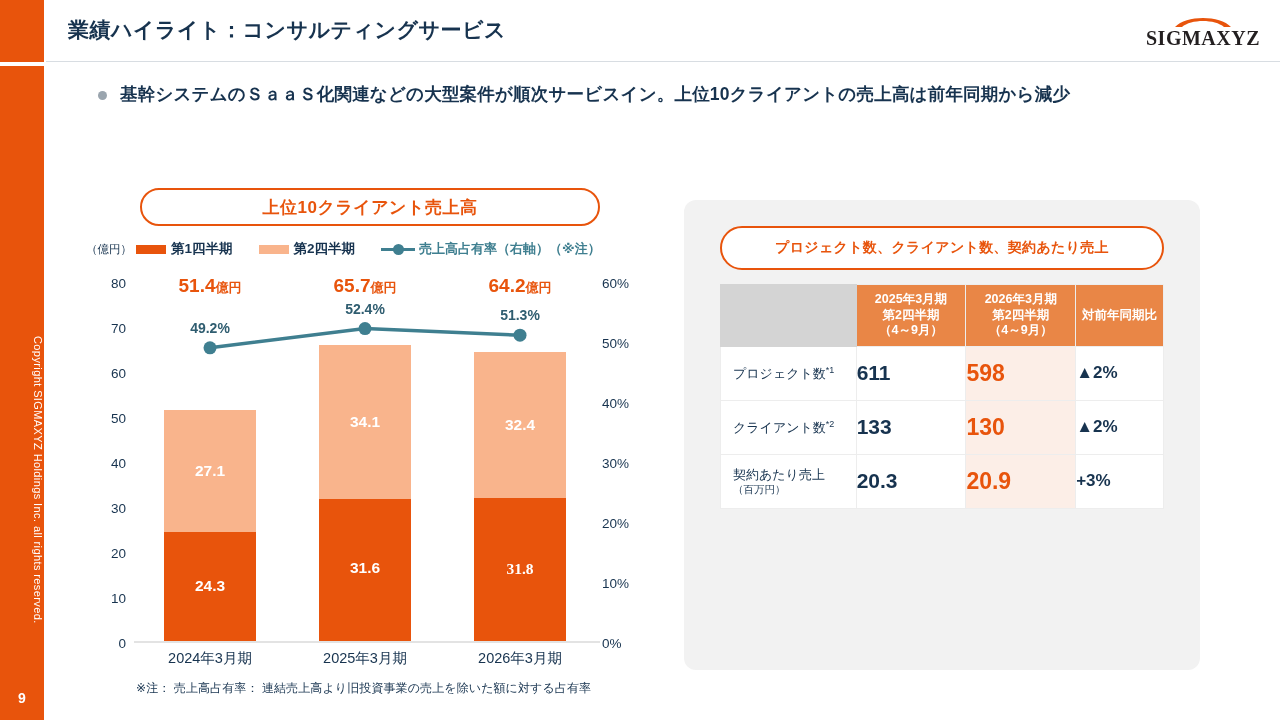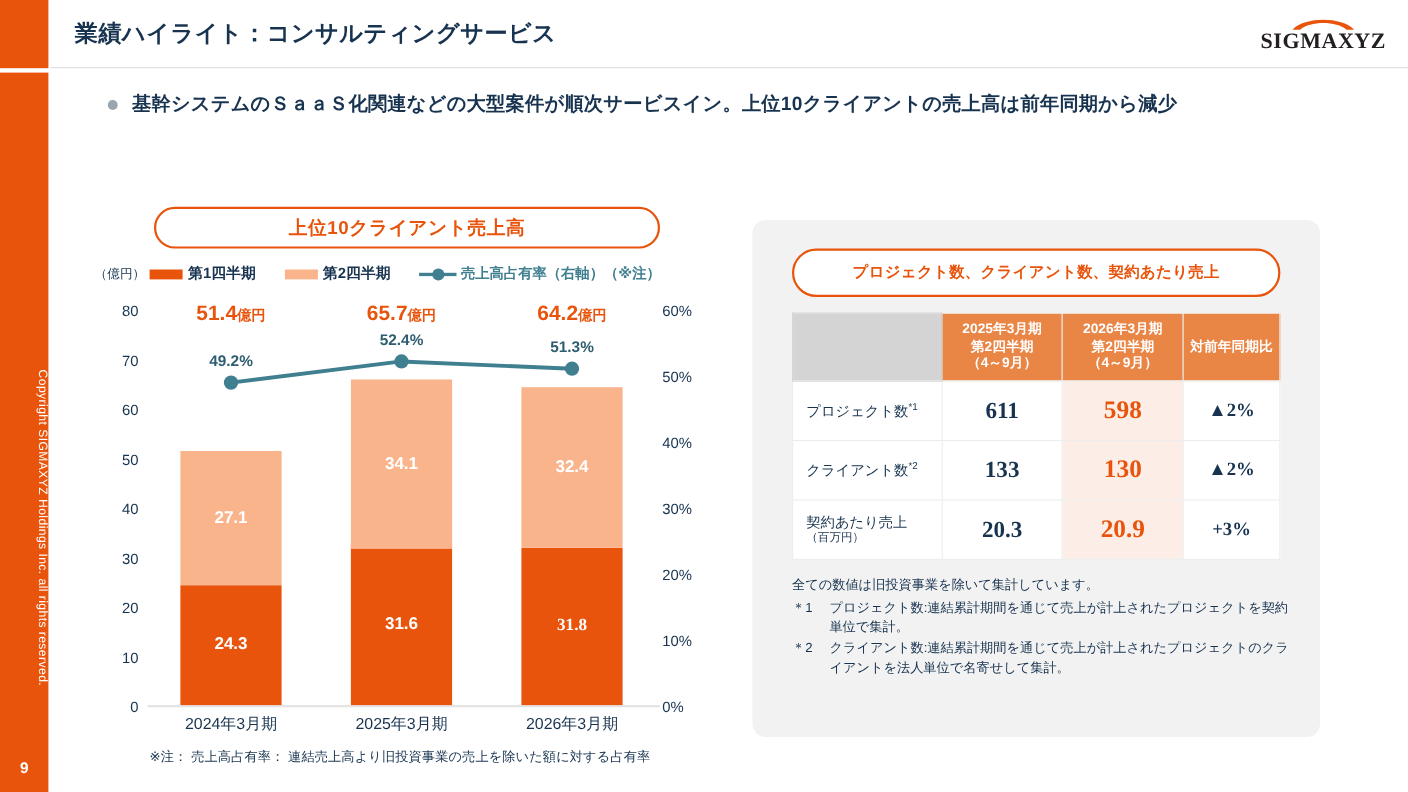"611" td.num { font-family: Liberation Serif, serif -> none; text-align: center -> left }
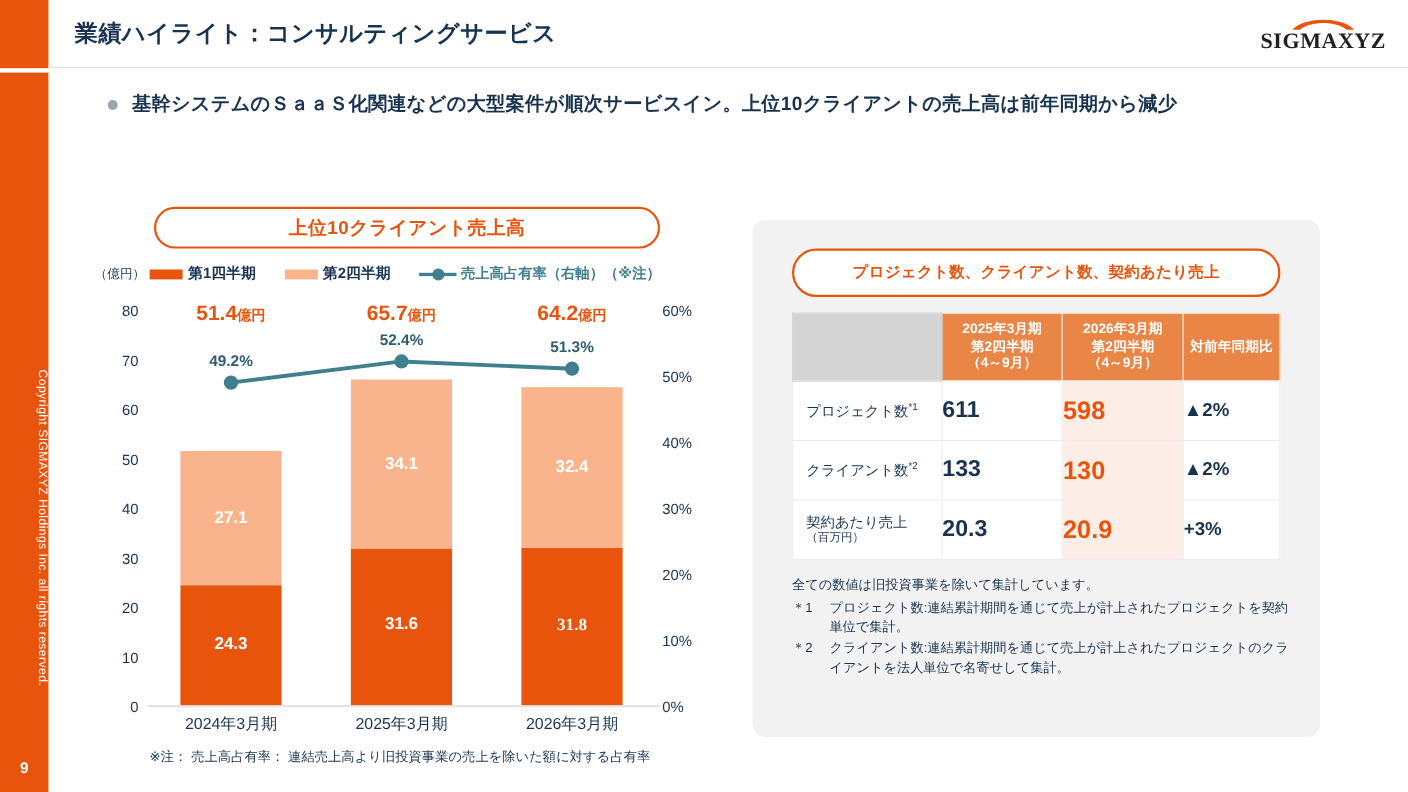"全ての数値は旧投資事業を除いて集計しています。" div.notes { html: <div> <div>全ての数値は旧投資事業を除いて集計しています。</div> <div> <span>＊1</span> <span>プロジェクト数:連結累計期間を通じて売上が計上されたプロジェクトを契約単位で集計。</span> </div> <div> <span>＊2</span> <span>クライアント数:連結累計期間を通じて売上が計上されたプロジェクトのクライアントを法人単位で名寄せして集計。</span> </div> </div> -> none }
